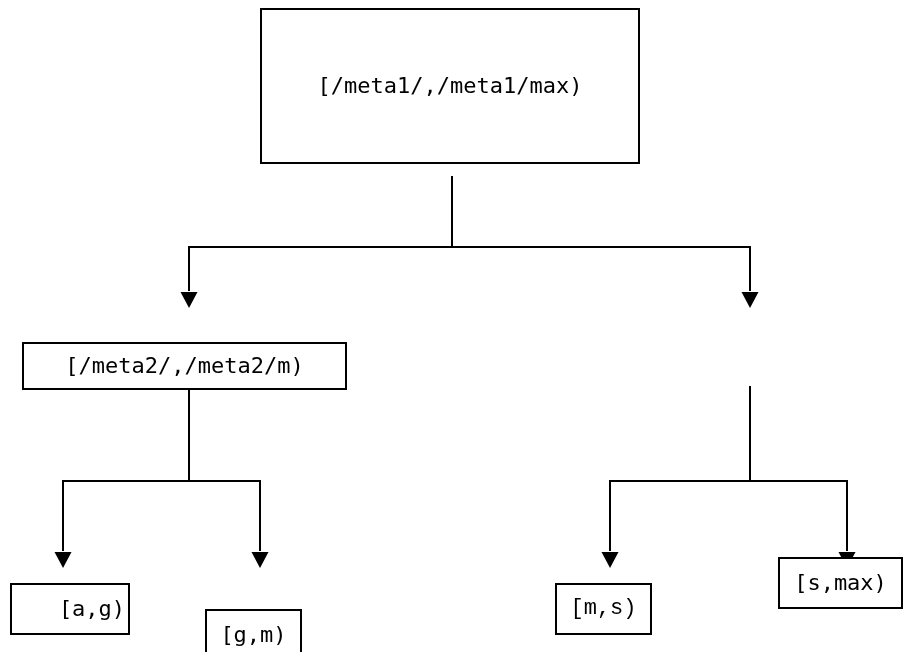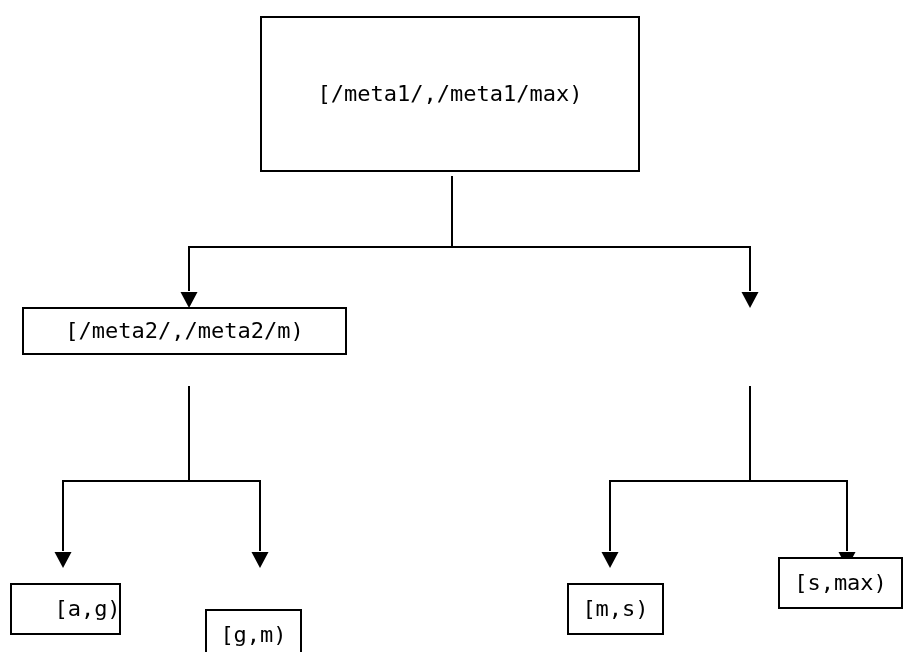"[/meta1/,/meta1/max)" .node-root { top: 16px -> 8px }
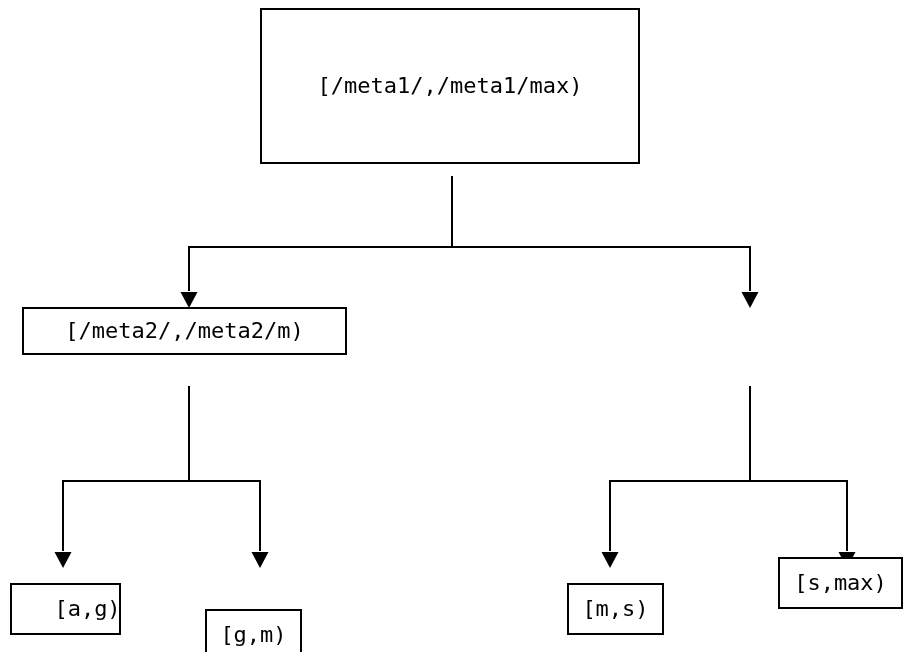"[/meta2/,/meta2/m)" .node-mid-left { top: 307px -> 342px }
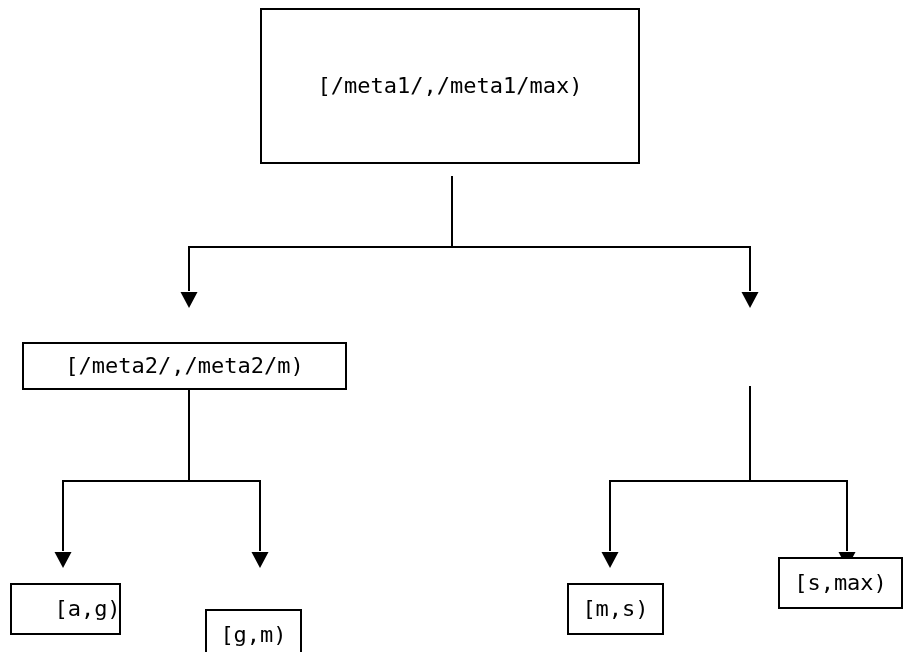"[a,g)" .node-leaf-ag { width: 111px -> 120px }
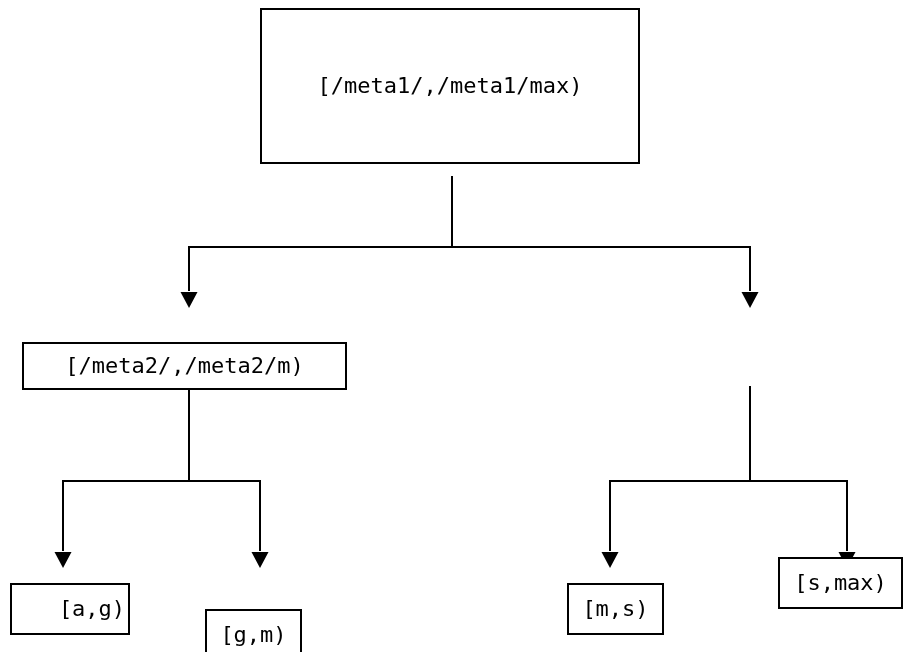"[m,s)" .node-leaf-ms { font-family: none -> Liberation Mono, monospace; left: 567px -> 555px }
